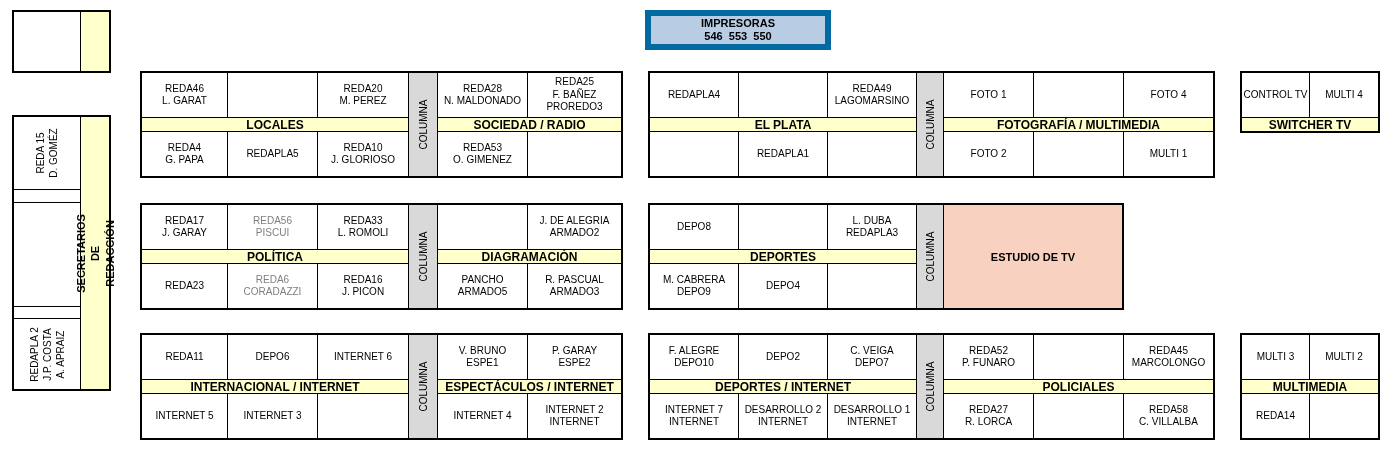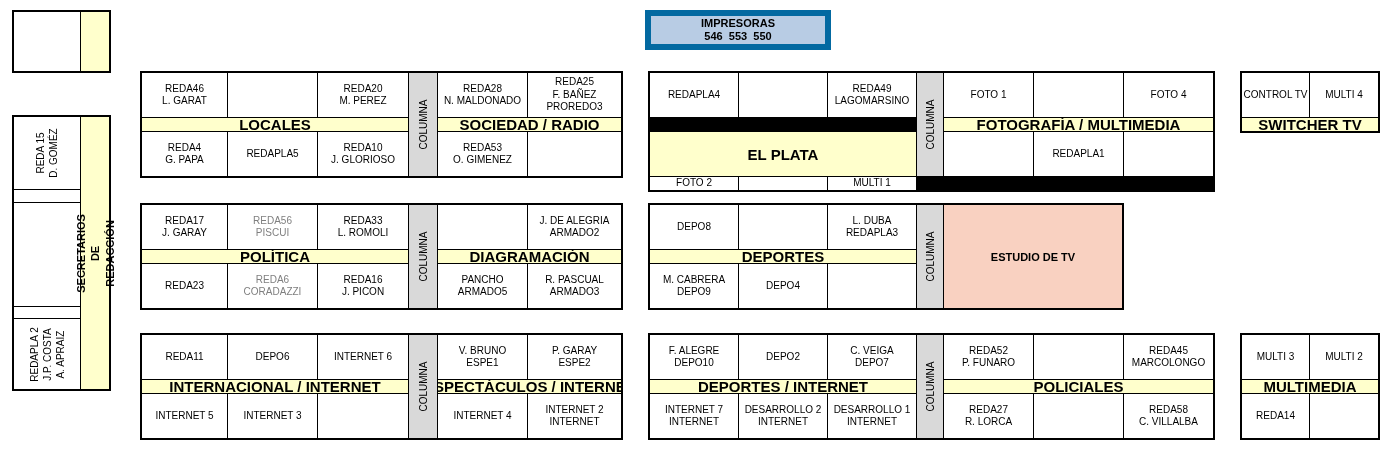"LOCALES" .band { font-size: 15px -> 12px }
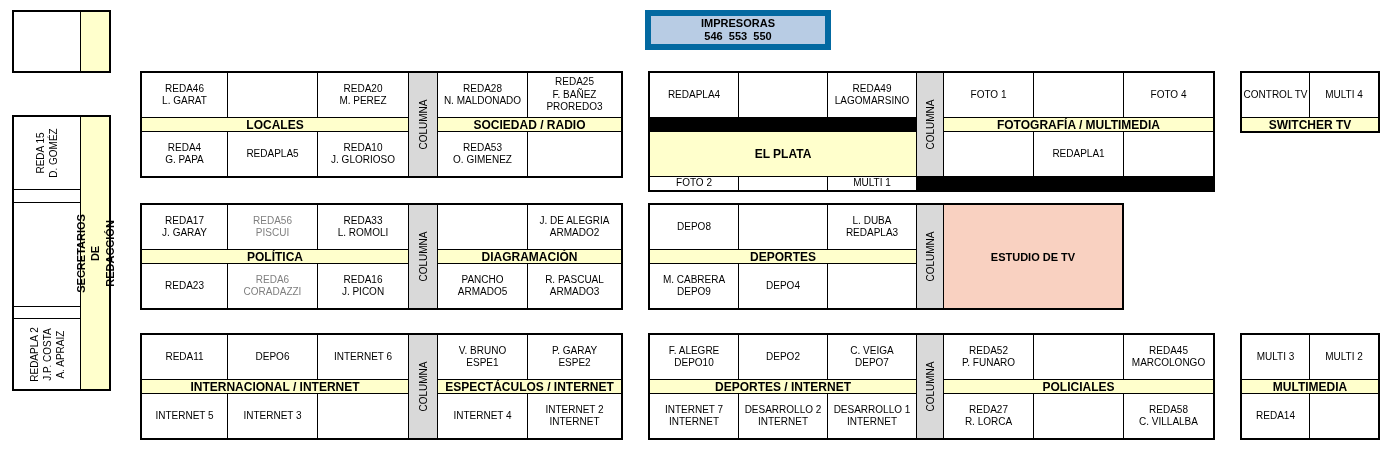"FOTOGRAFÍA / MULTIMEDIA" div.band { order: before "EL PLATA" -> after "EL PLATA" }
